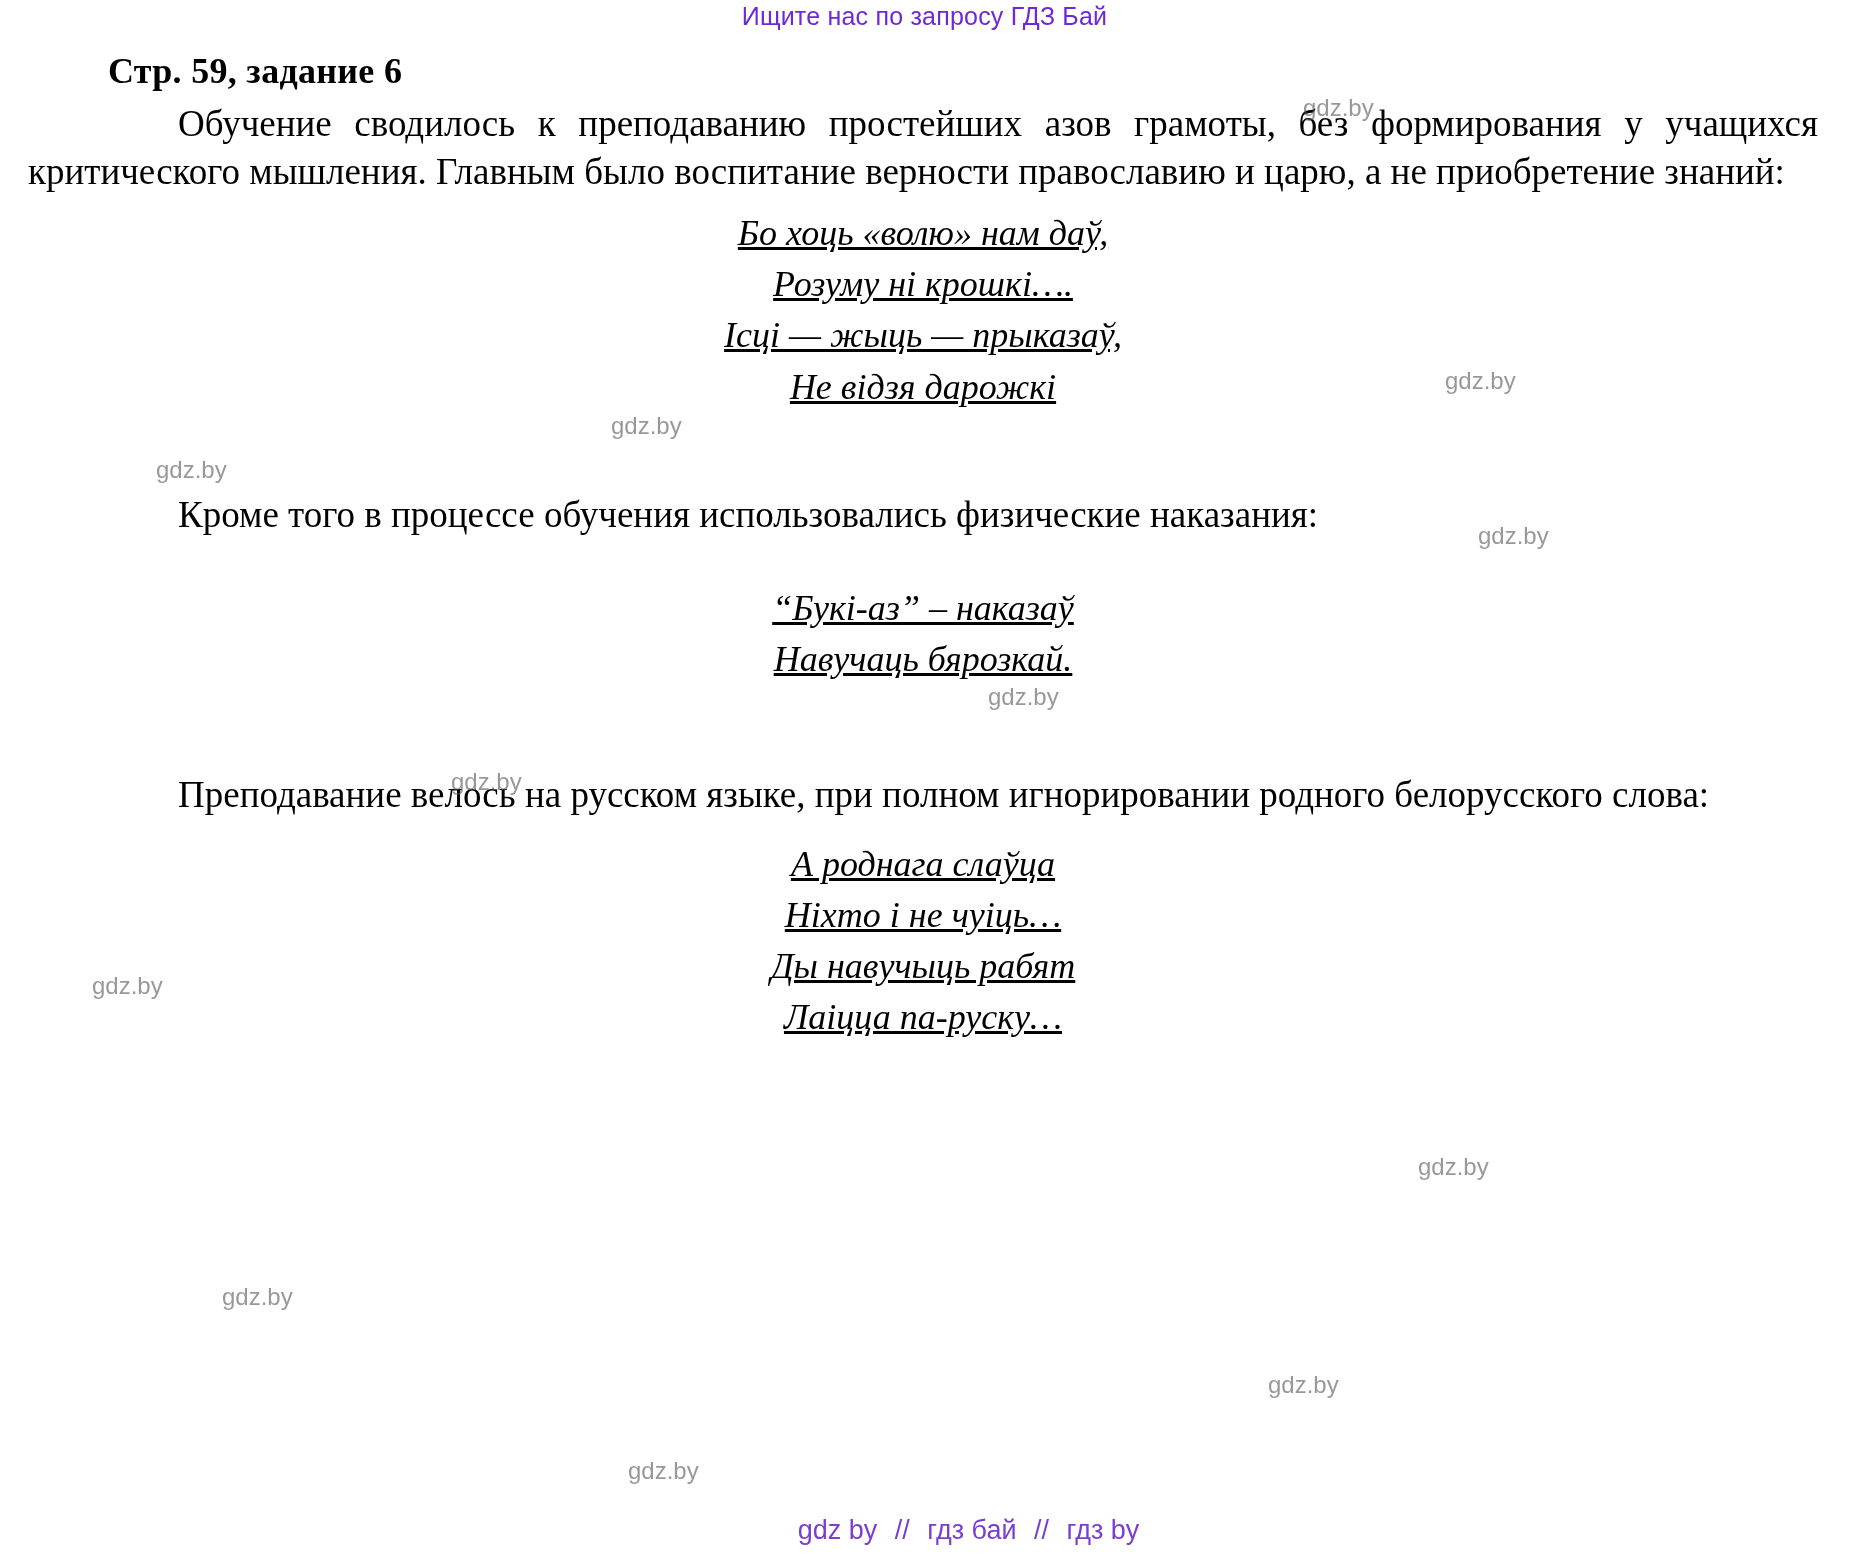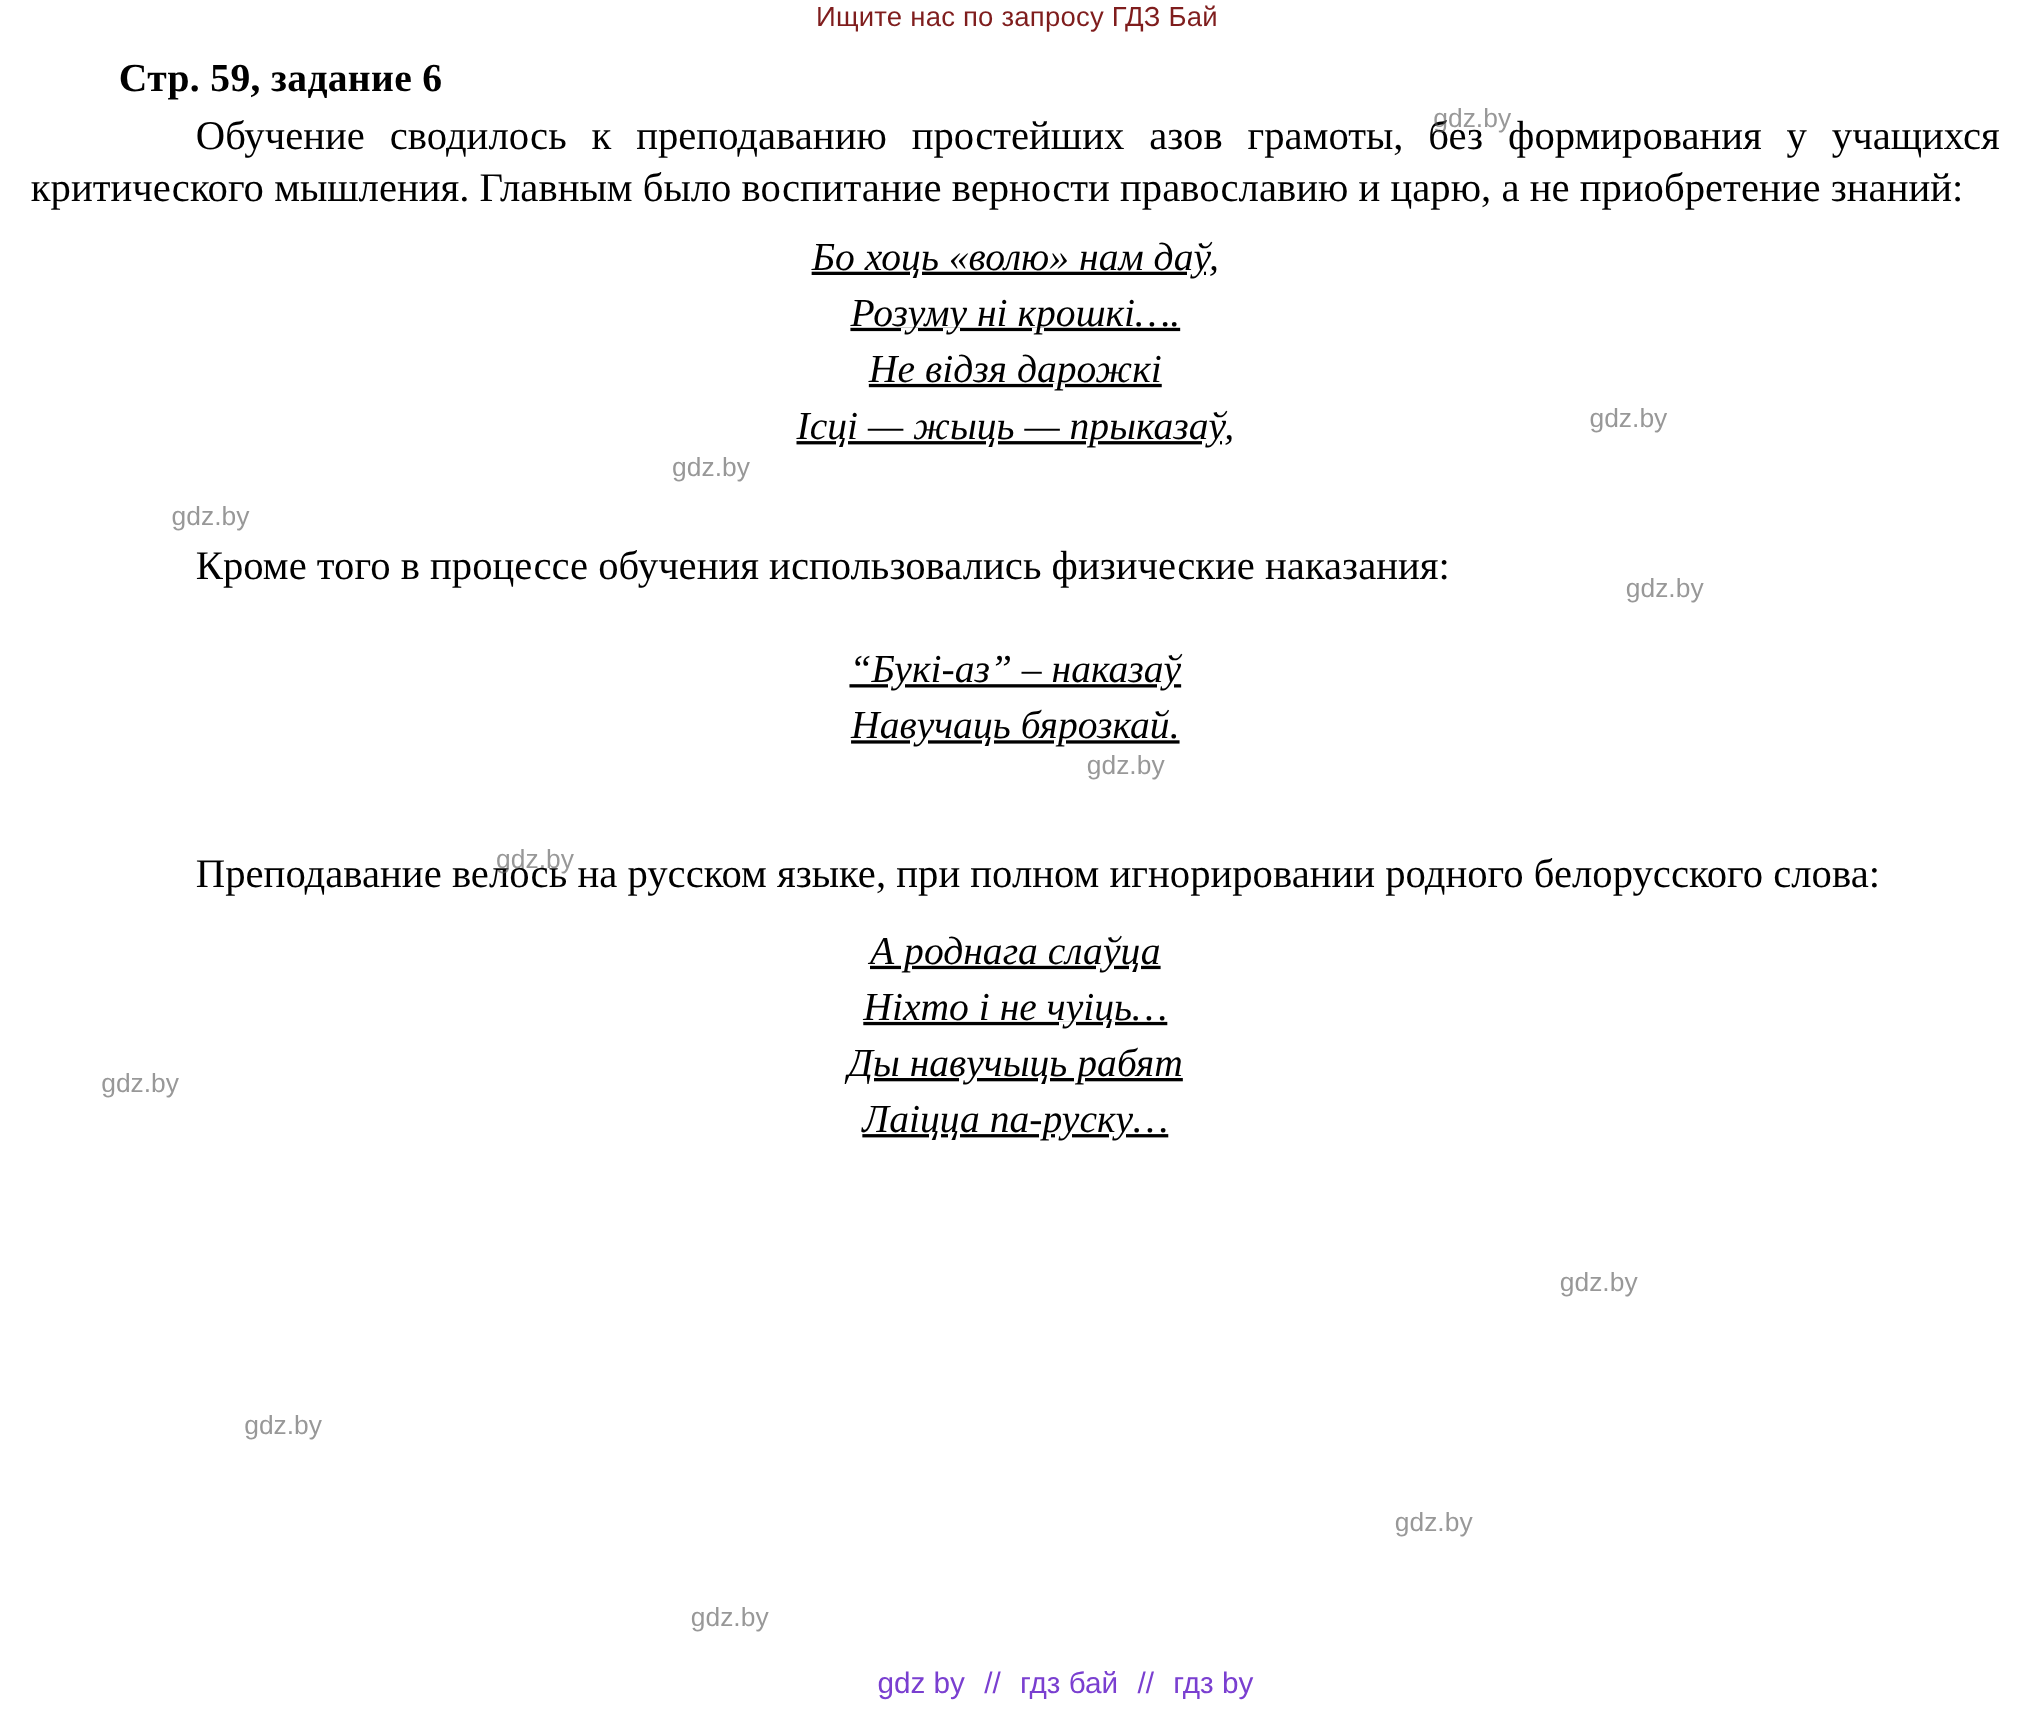"Ищите нас по запросу ГДЗ" .top-banner { color: #7f1d1d -> #6d28d9 }
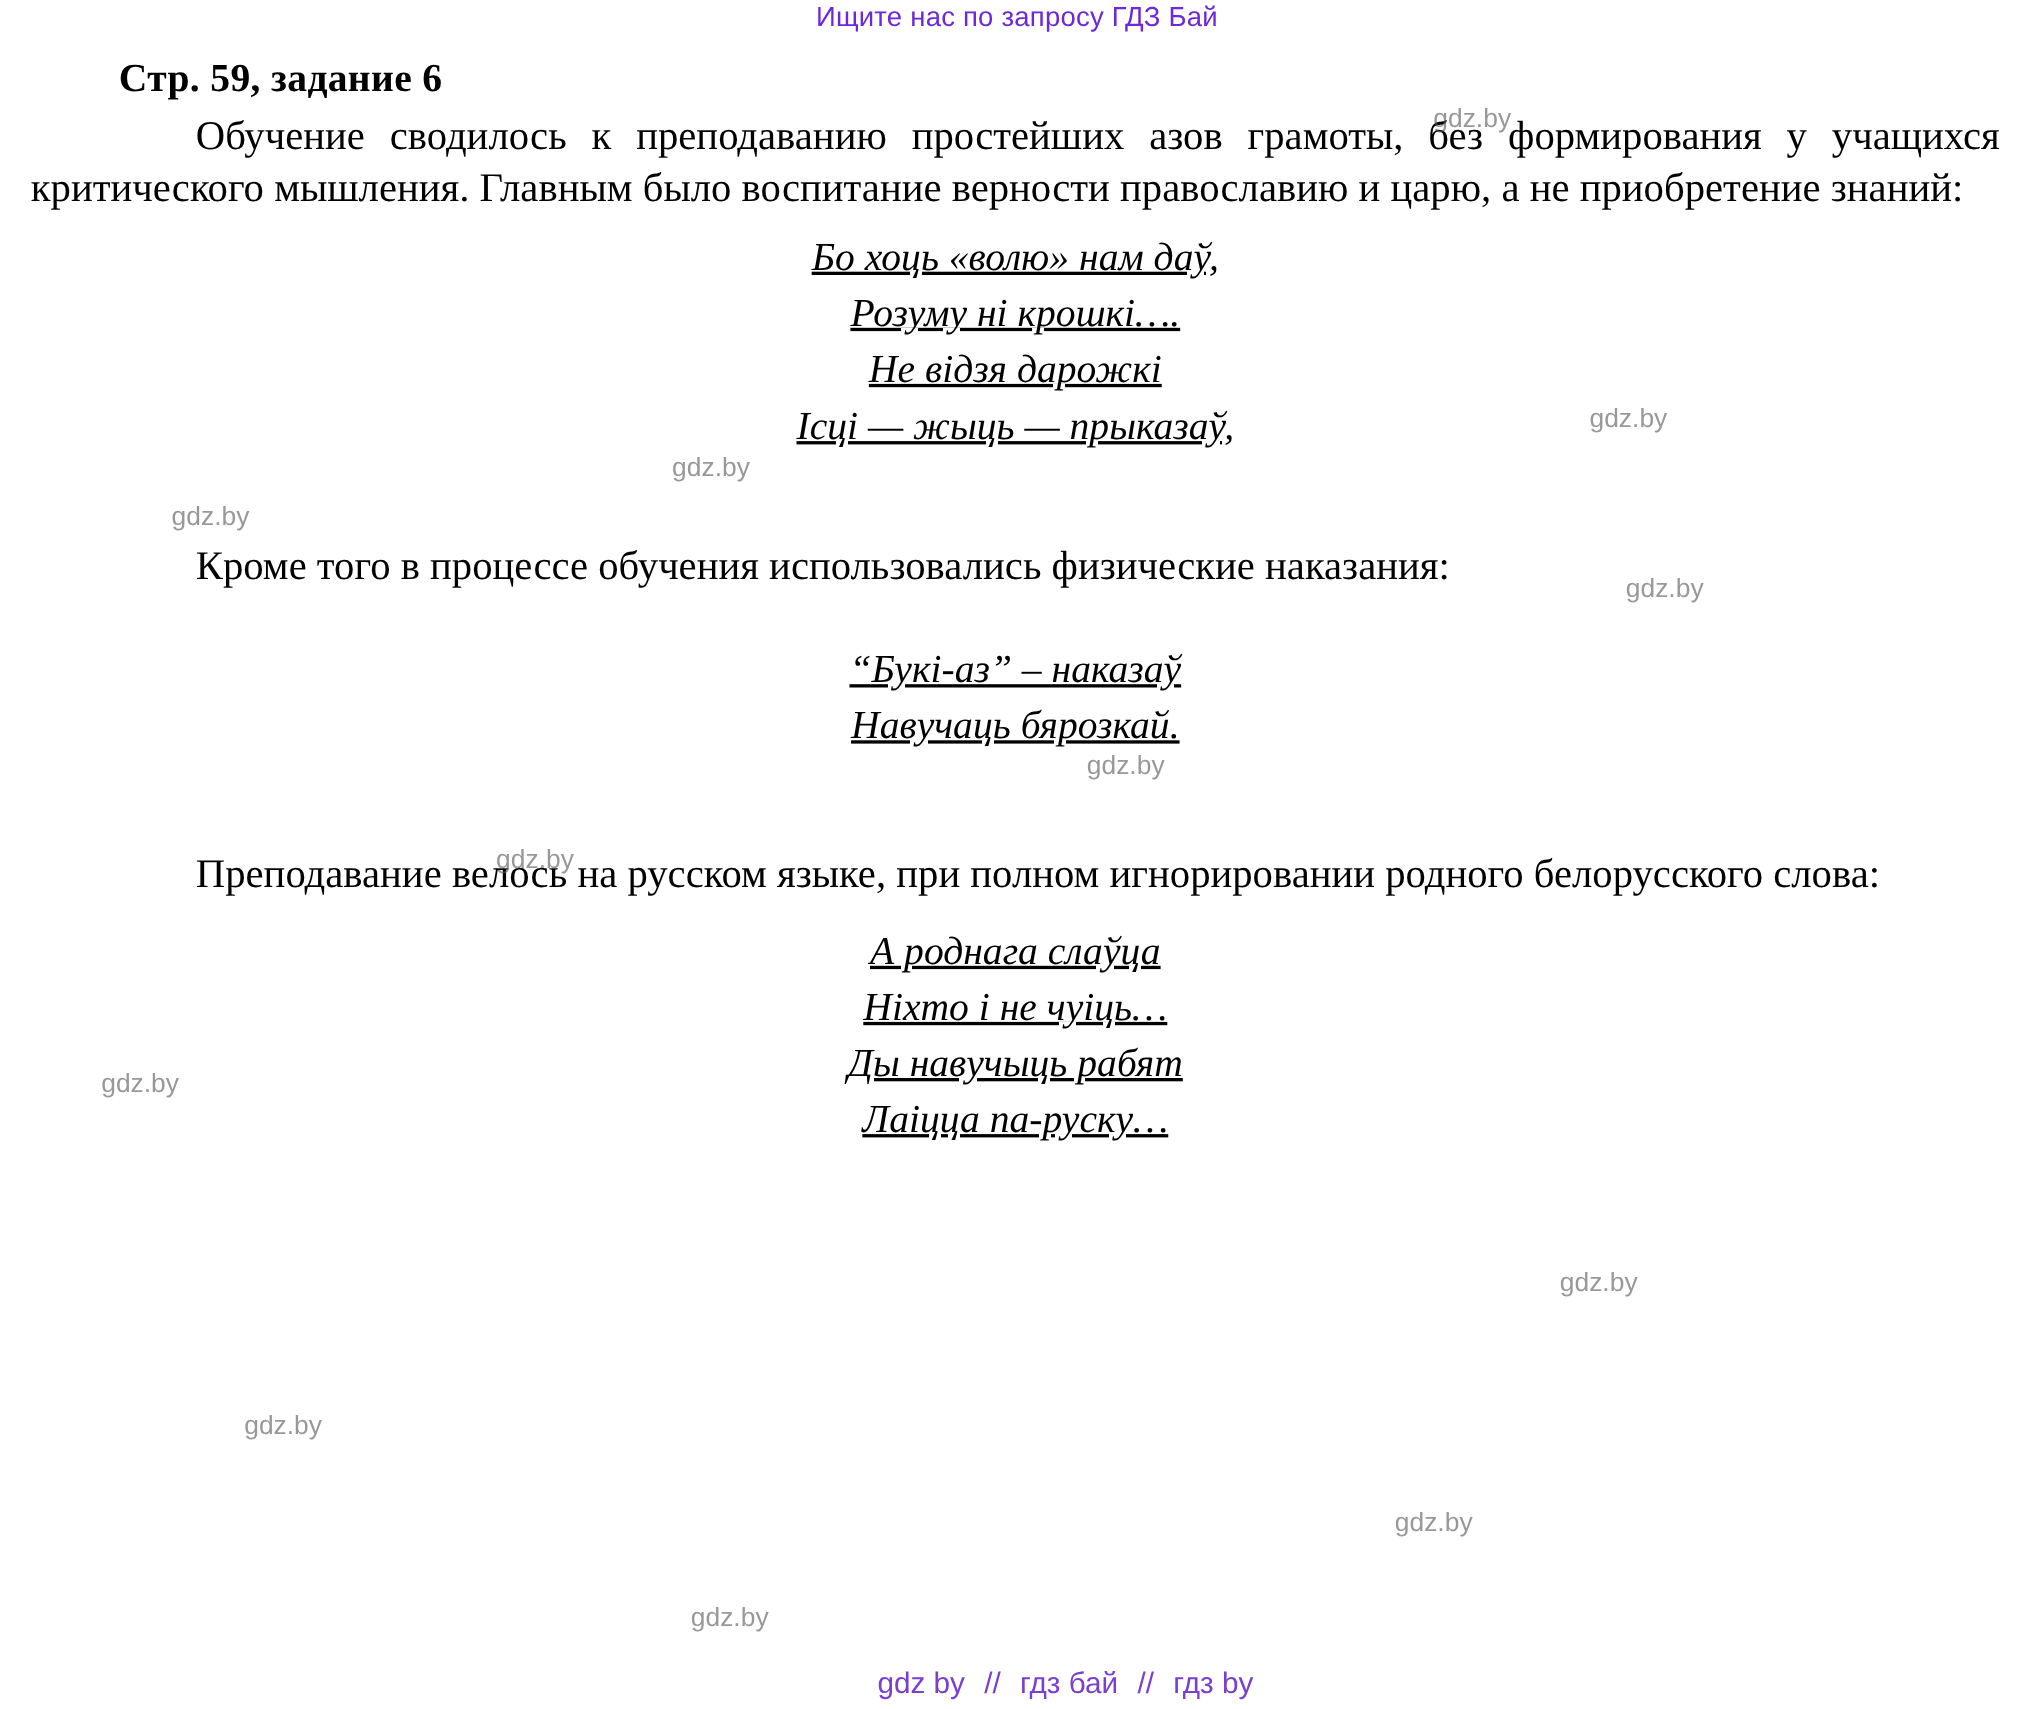"Не відзя дарожкі" div.verse { order: before "Ісці — жыць — прыказаў," -> after "Ісці — жыць — прыказаў," }
